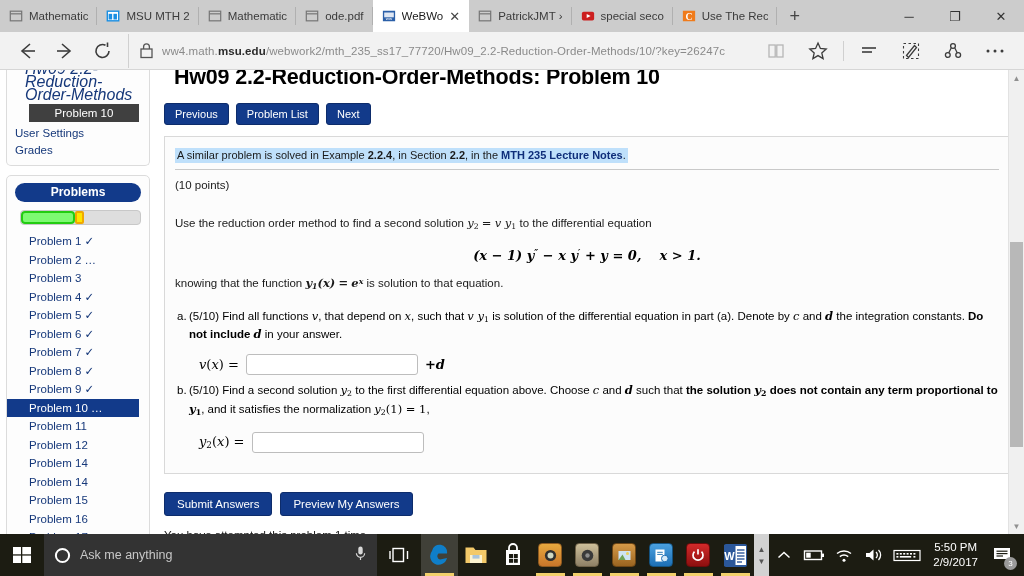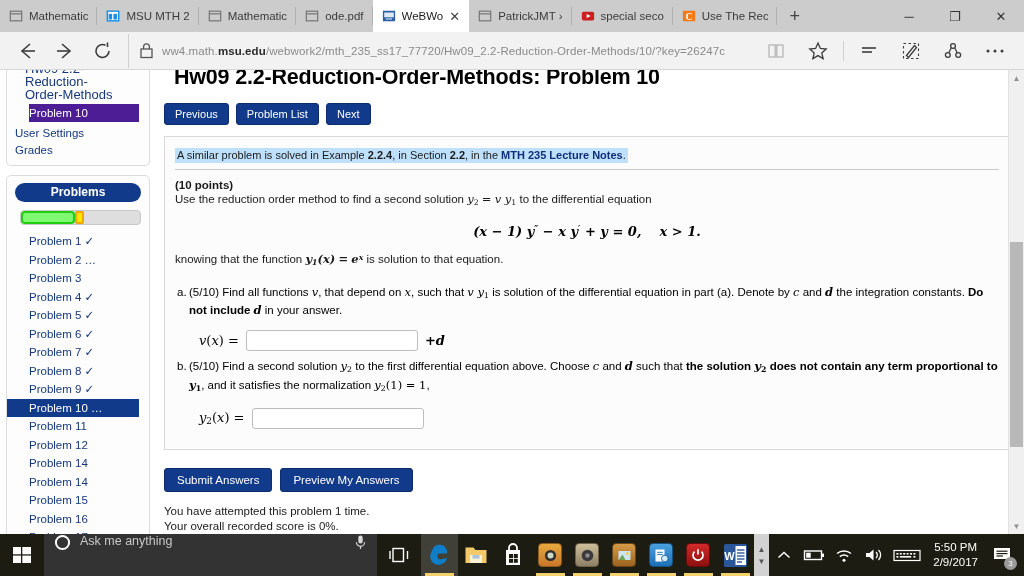"Order-Methods" .nav-set-title { font-size: 13px -> 16px; font-style: none -> italic }
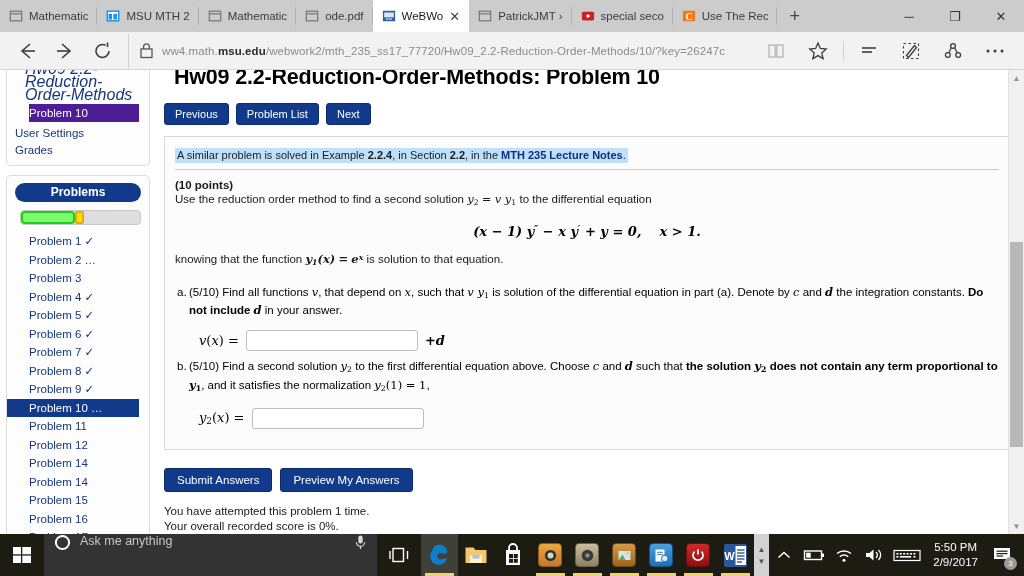"Problem 10" .nav-current { background: #4c1d95 -> #404040; text-align: left -> center }
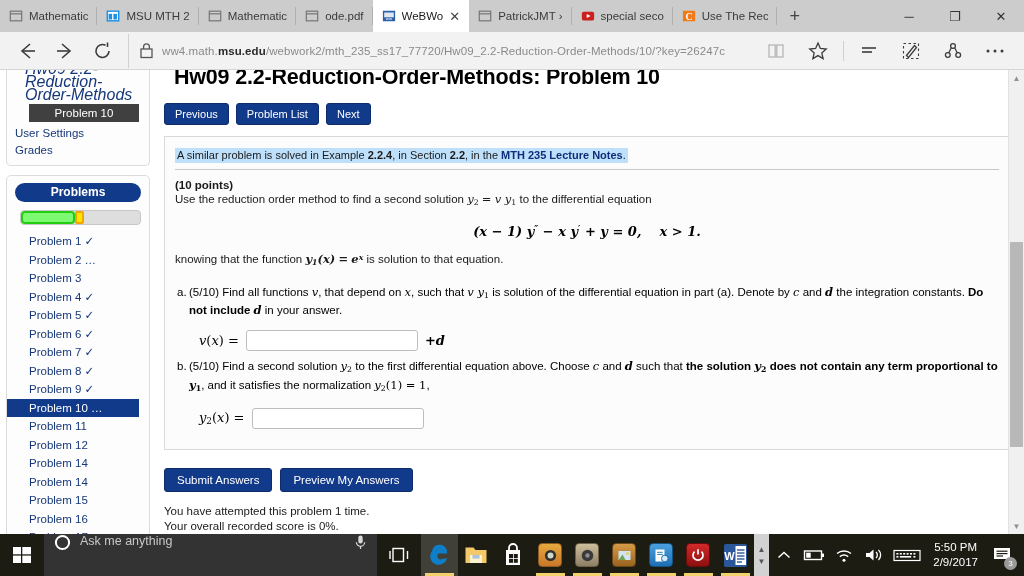"(10 points)" .pts { font-weight: bold -> none; margin-bottom: 0 -> 24px }
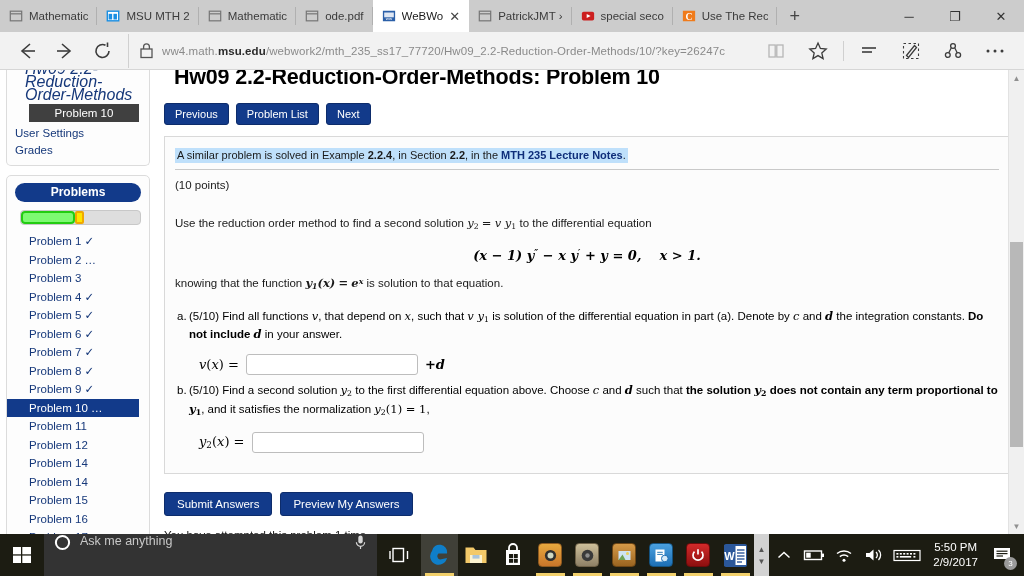"Ask me anything" .cortana { align-items: none -> center }
